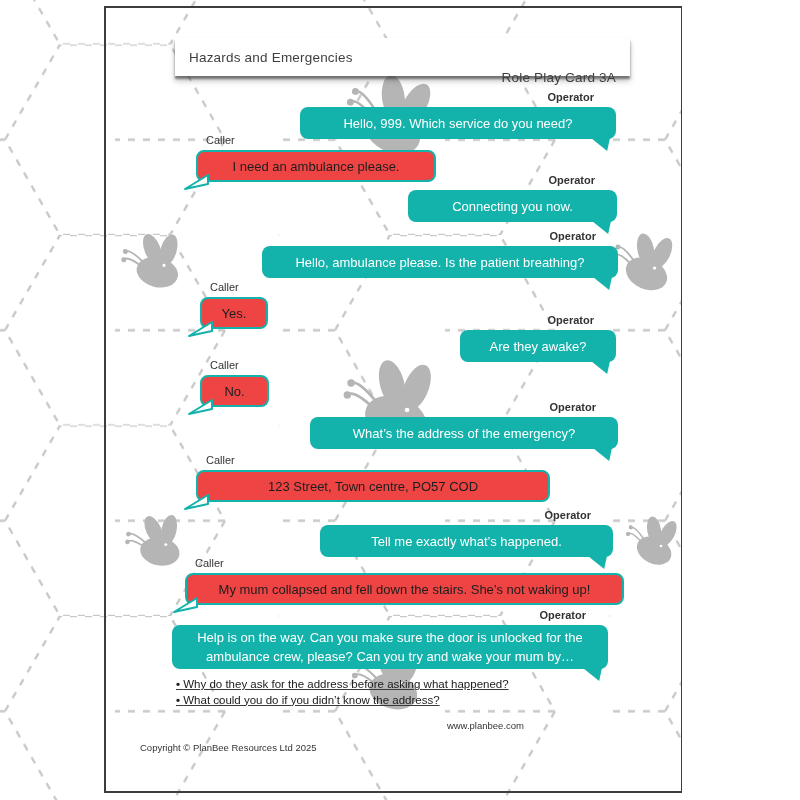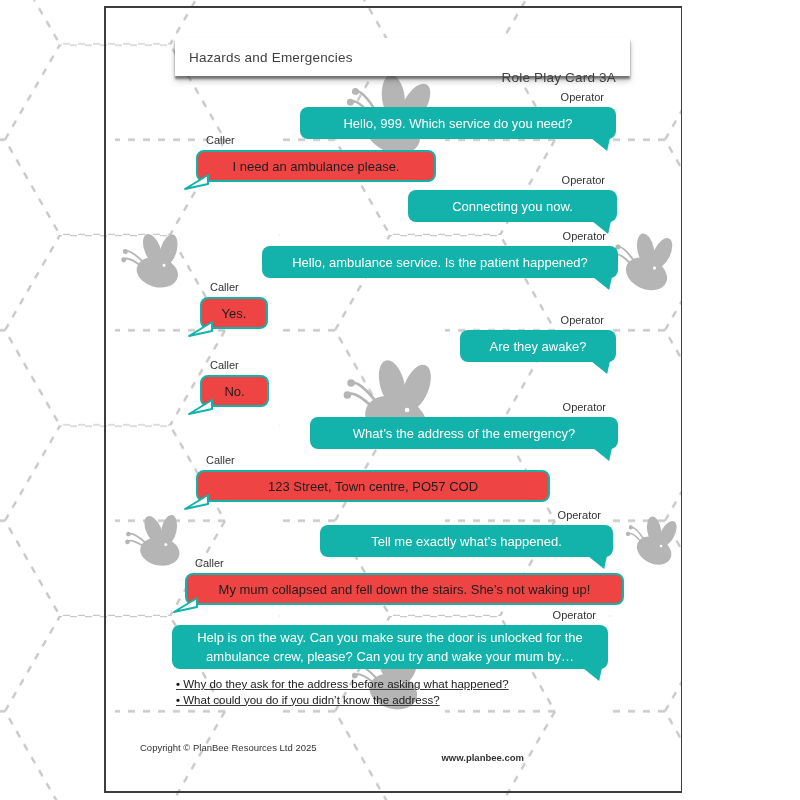"Operator" .msg.op .speaker { font-weight: none -> bold; right: 12px -> 22px }
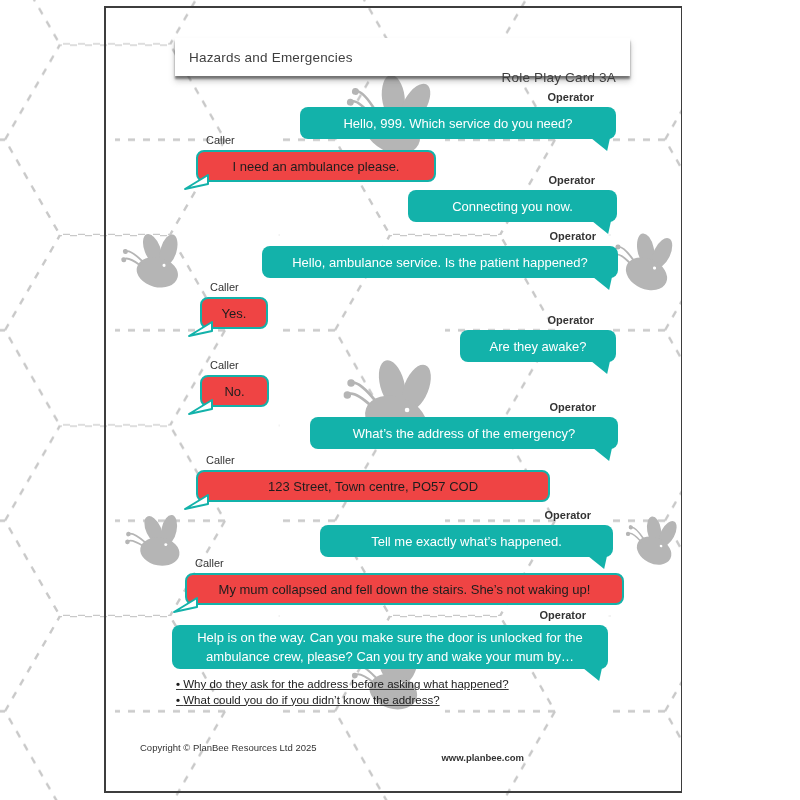"Hello, ambulance service. Is the" span { text: service. Is the patient happened -> please. Is the patient breathing }
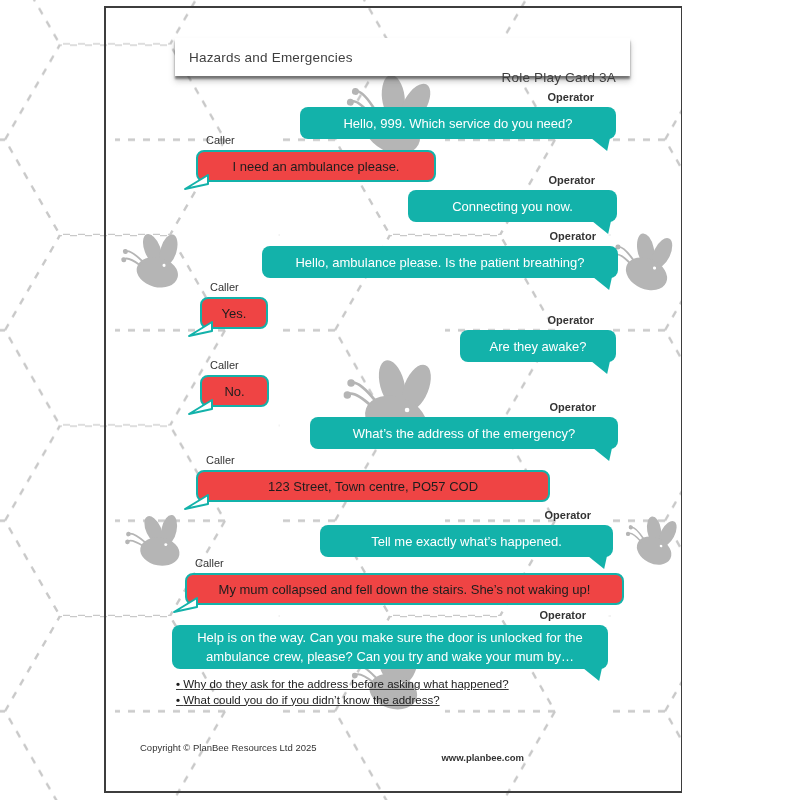"www.planbee.com" .foot.website { font-weight: bold -> none; top: 752px -> 720px }
